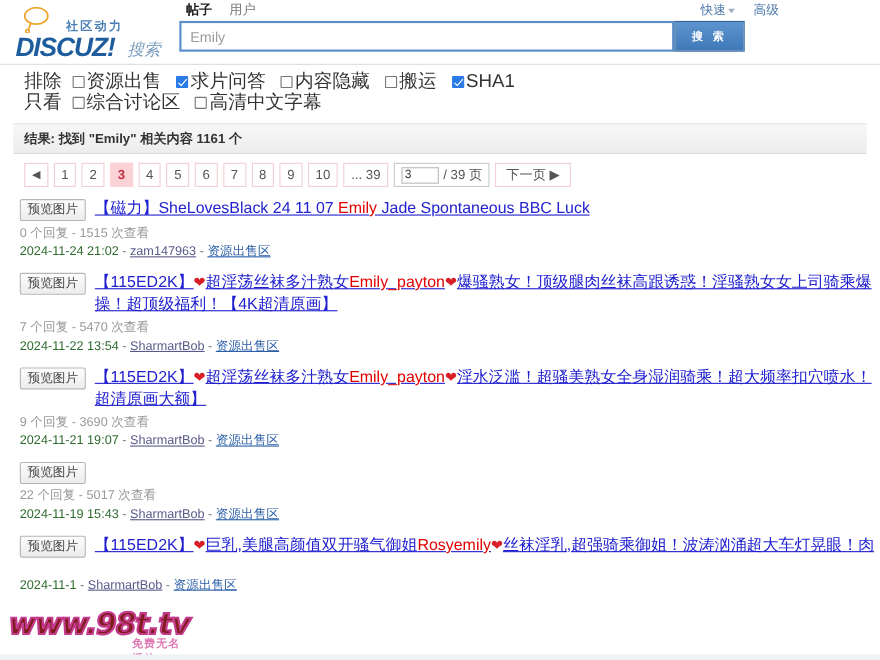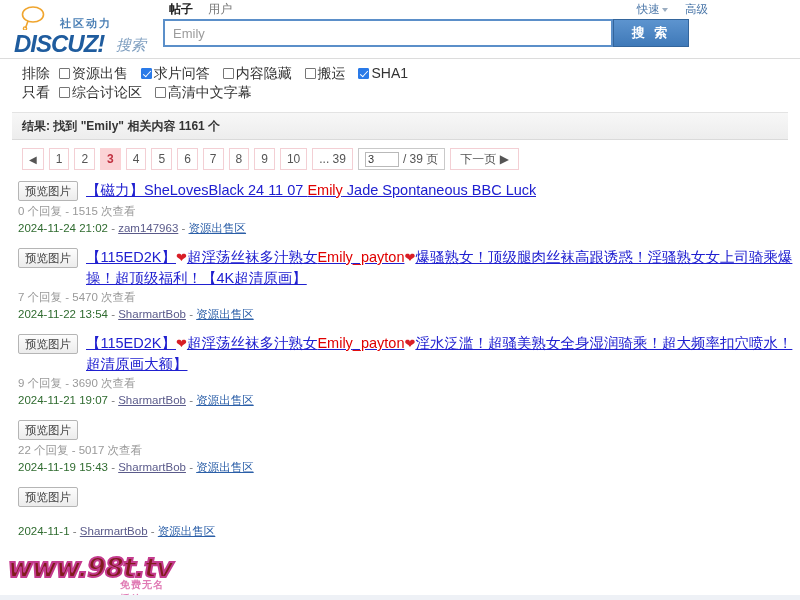"搜 索" .srch-btn { font-size: 13px -> 10px; width: 76px -> 64px }
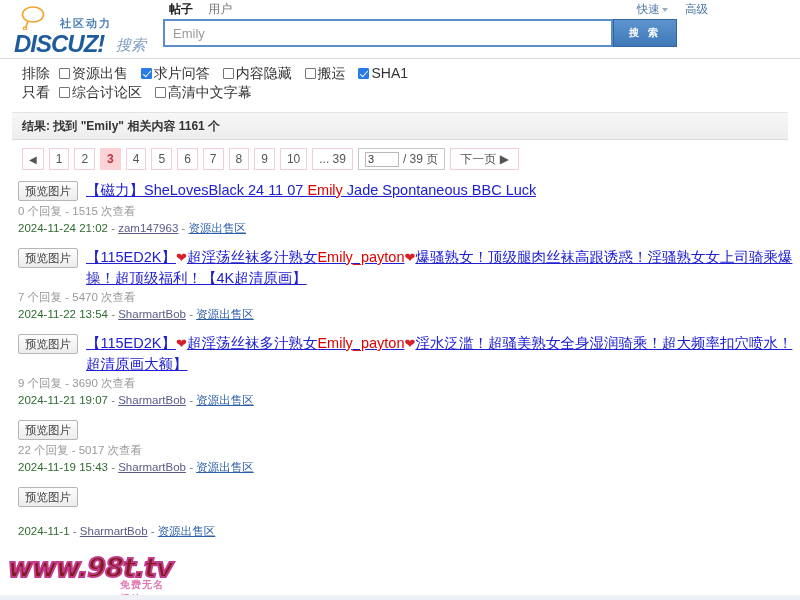"排除 资源出售 求片问答 内容隐藏 搬运" .filters { font-size: 14px -> 17px }
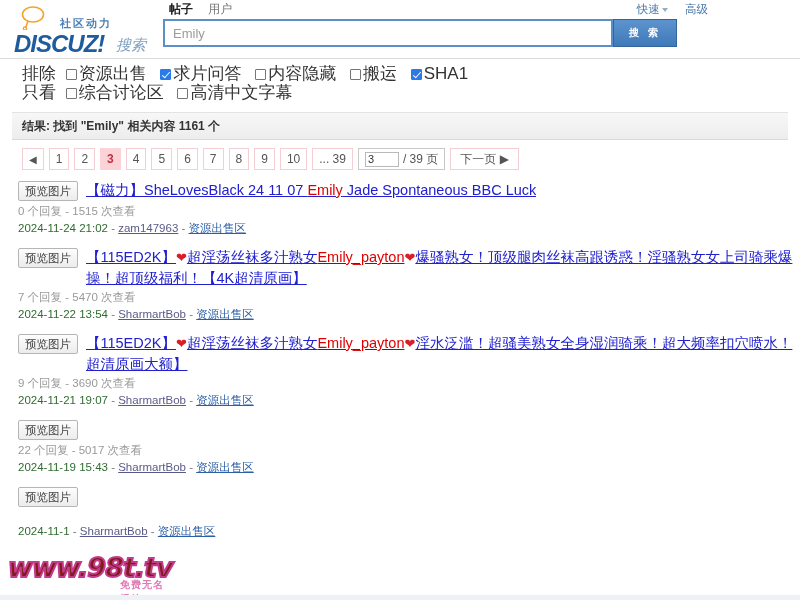"【115ED2K】❤巨乳,美腿高颜值双开骚气御姐Rosyemily❤丝袜淫乳,超" div.title { html: none -> <div><span>【115ED2K】</span><span>❤</span><span>巨乳,美腿高颜值双开骚气御姐</span><span>Rosyemily</span><span>❤</span><span>丝袜淫乳,超强骑乘御姐！波涛汹涌超大车灯晃眼！肉</span></div> }
